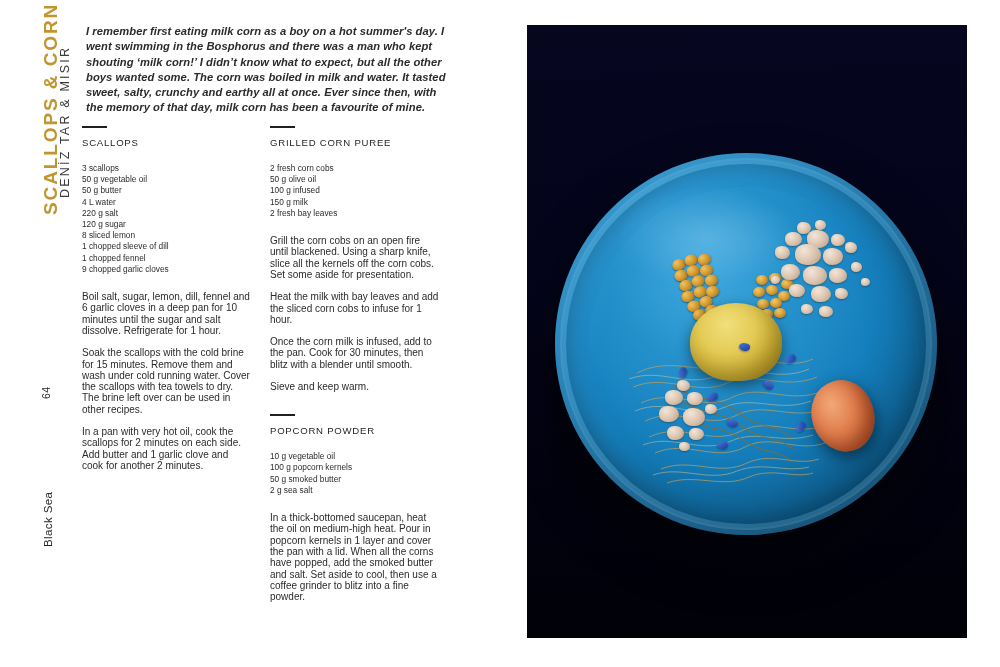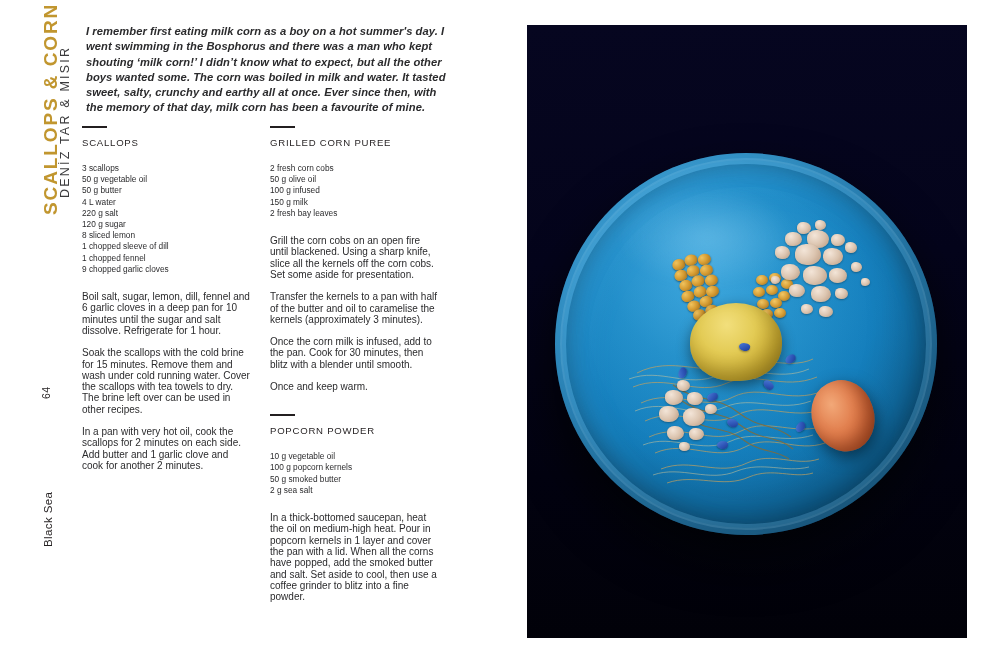"Heat the milk with bay" p { html: none -> <p>Heat the milk with bay leaves and add the sliced corn cobs to infuse for 1 hour.</p> }
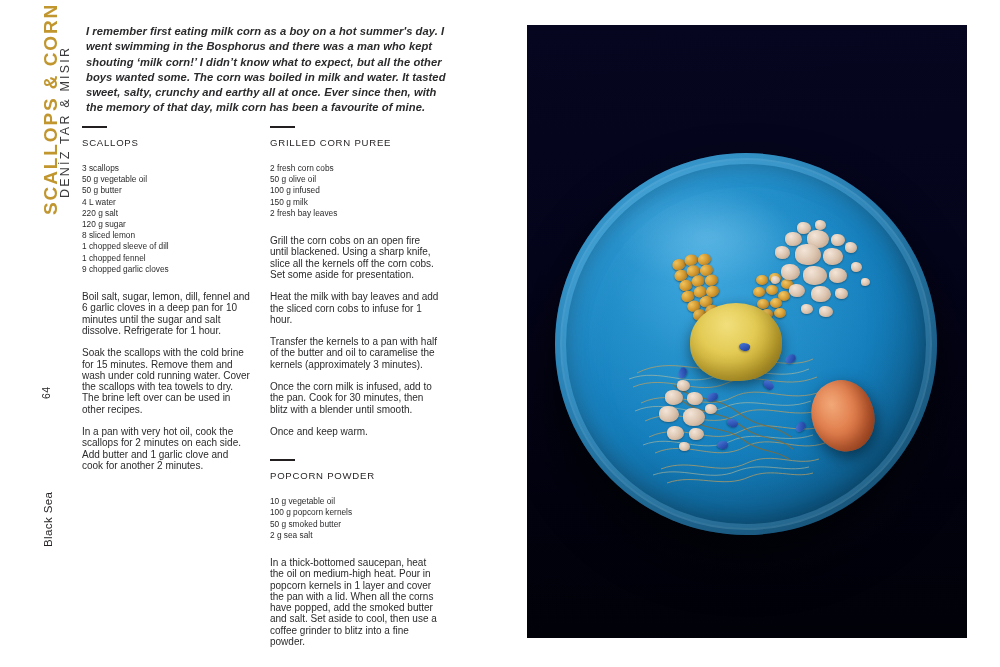"Transfer the kernels to a" p { html: <p>Transfer the kernels to a pan with half of the butter and oil to caramelise the kernels (approximately 3 minutes).</p> -> none }
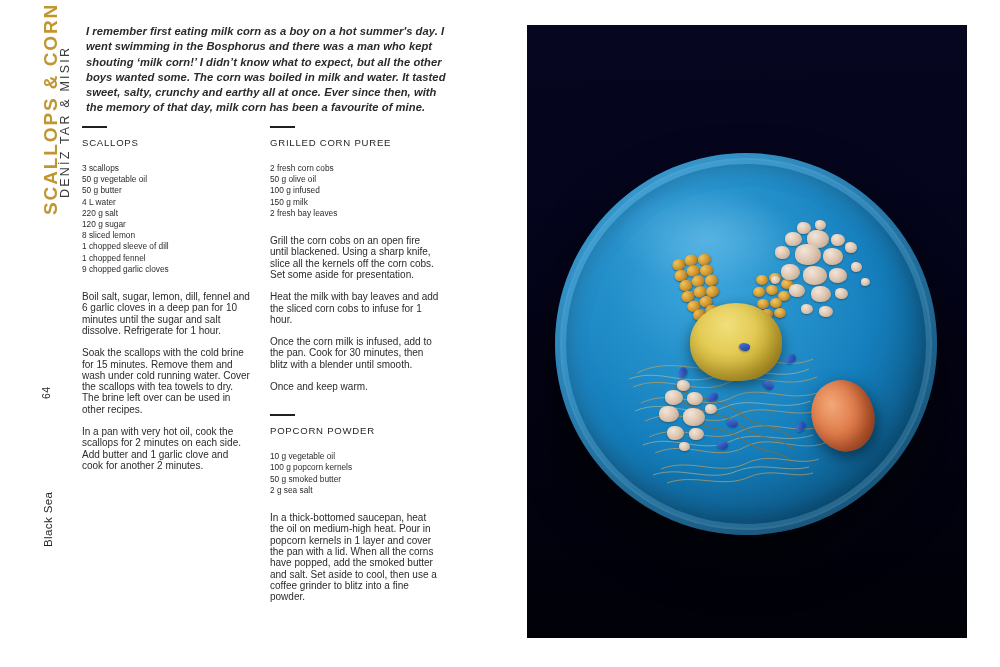"Once and keep warm." p { text: Once -> Sieve }
